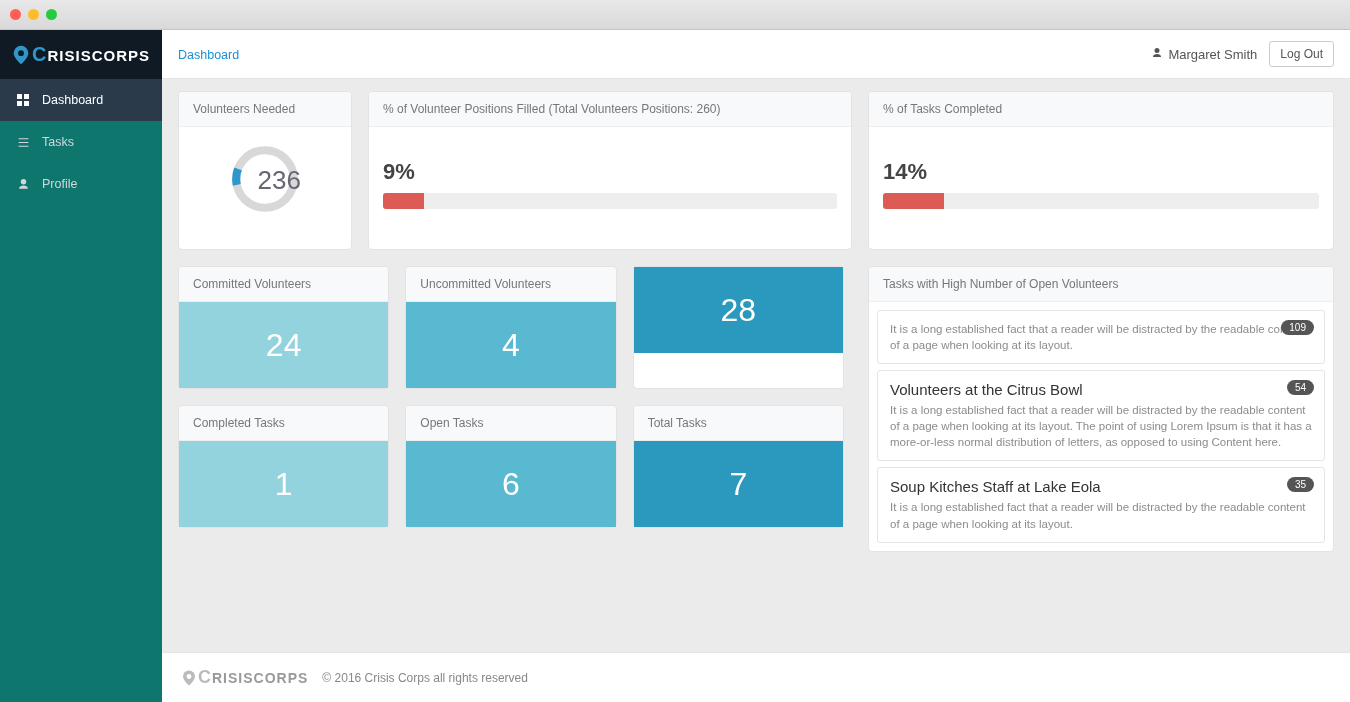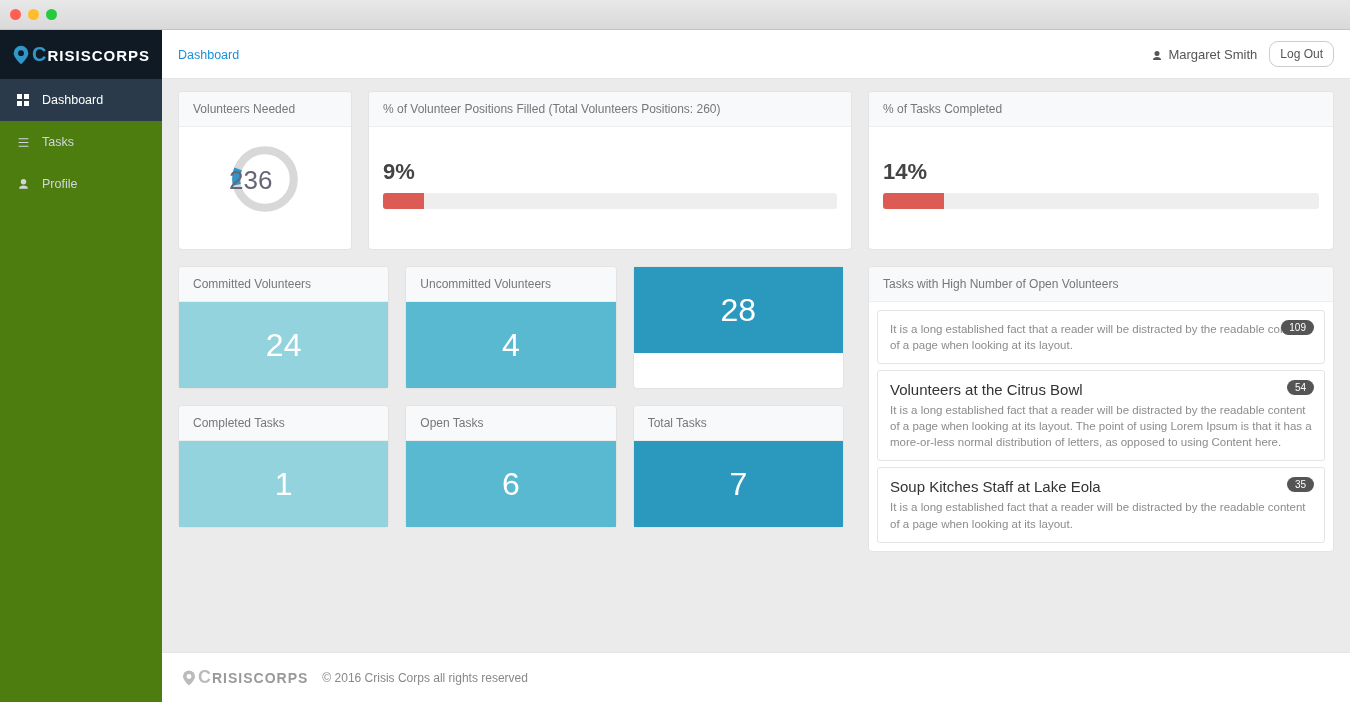"CRISISCORPS" .sidebar { background: #4d7c0f -> #0f766e }
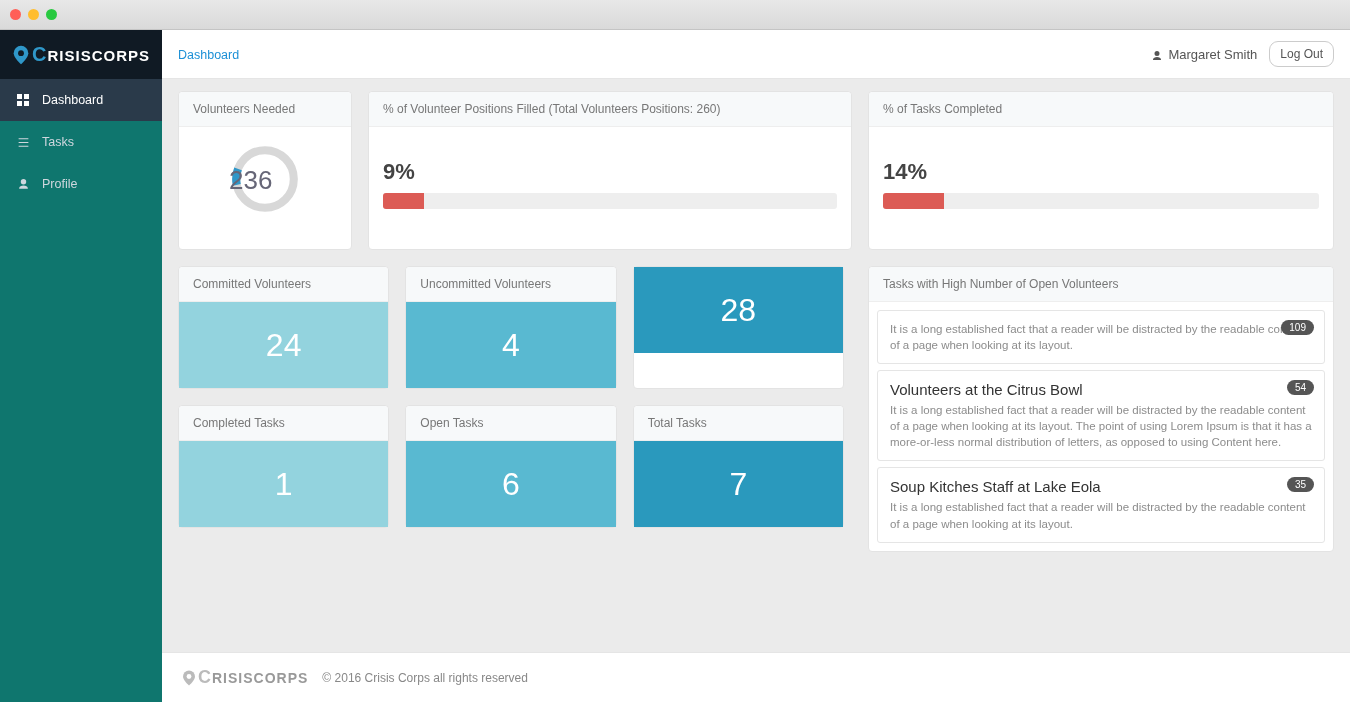"Margaret Smith" .user-name { align-items: flex-end -> flex-start }
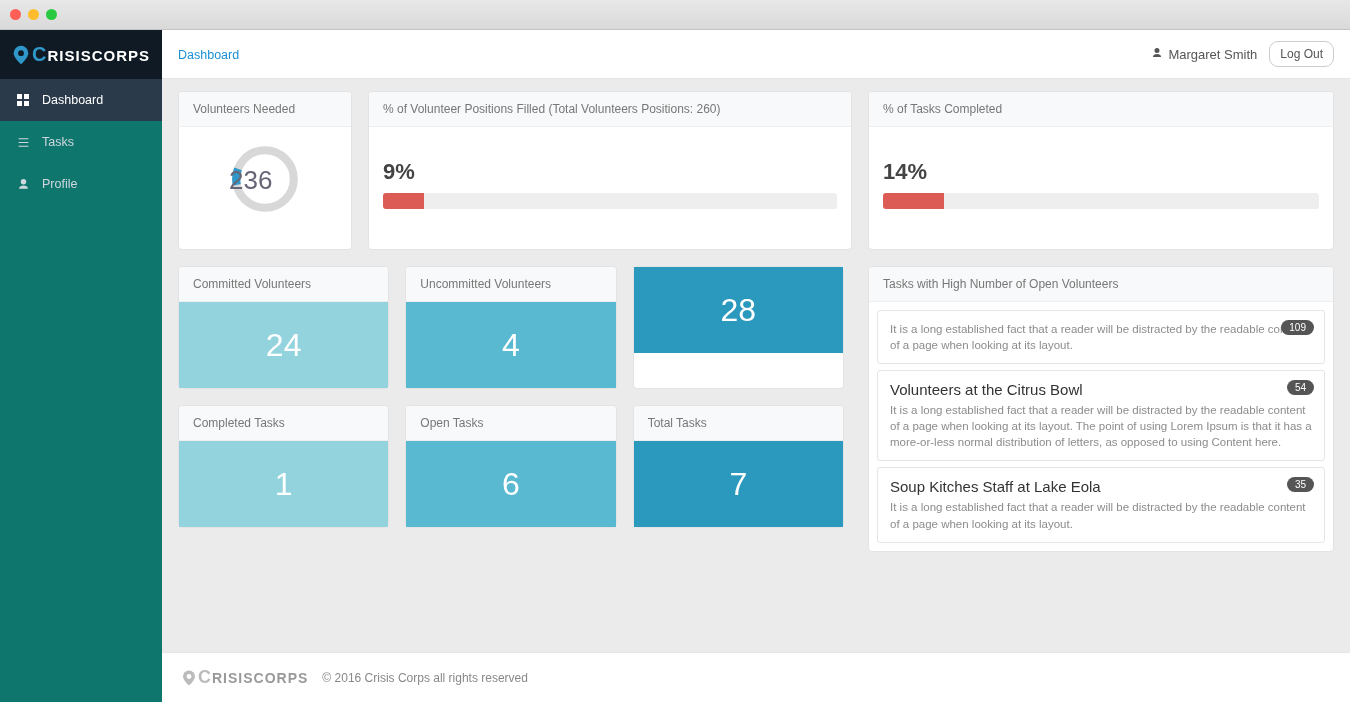"Log Out" .logout-btn { border-radius: 9px -> 3px }
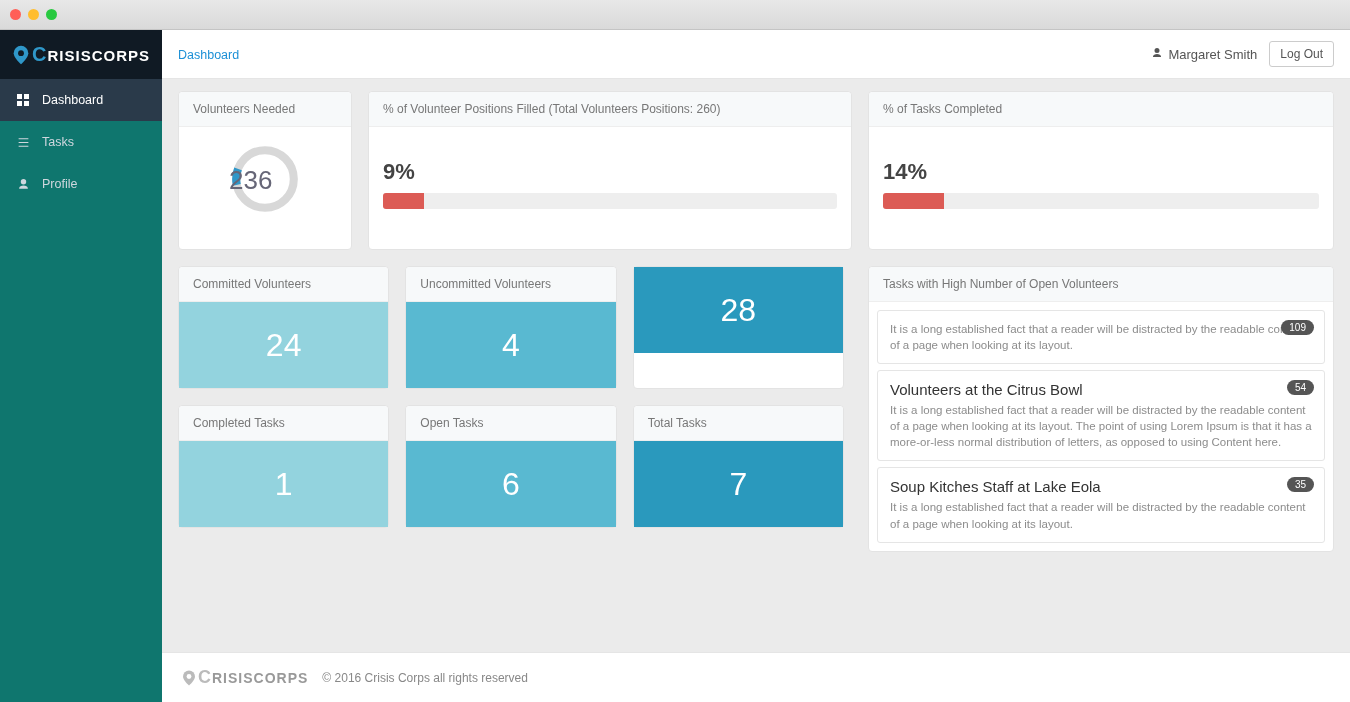"236" span.donut-val { text-align: left -> right }
